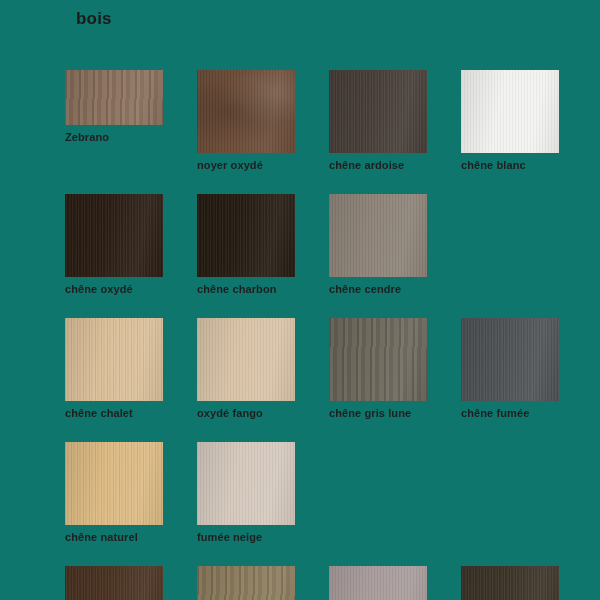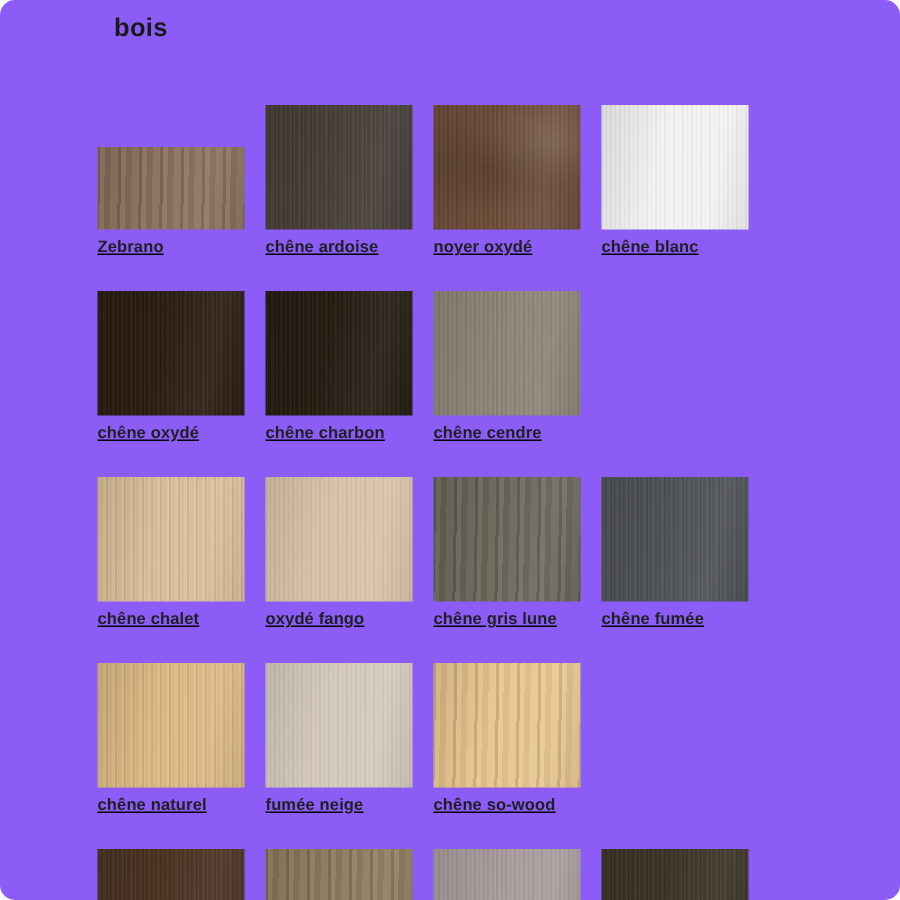"bois" .page { background: #8b5cf6 -> #0f766e; border-radius: 10px -> none }
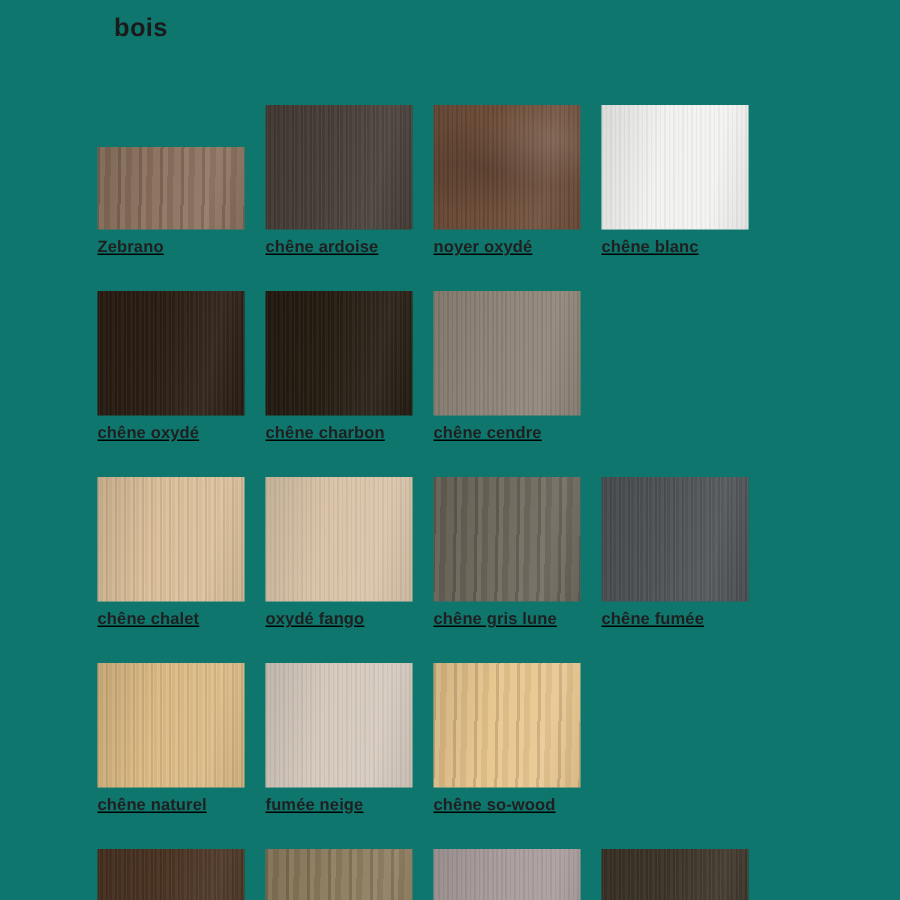"Zebrano" .grid-row { align-items: flex-end -> flex-start; gap: 14px -> 34px; text-decoration: underline -> none }
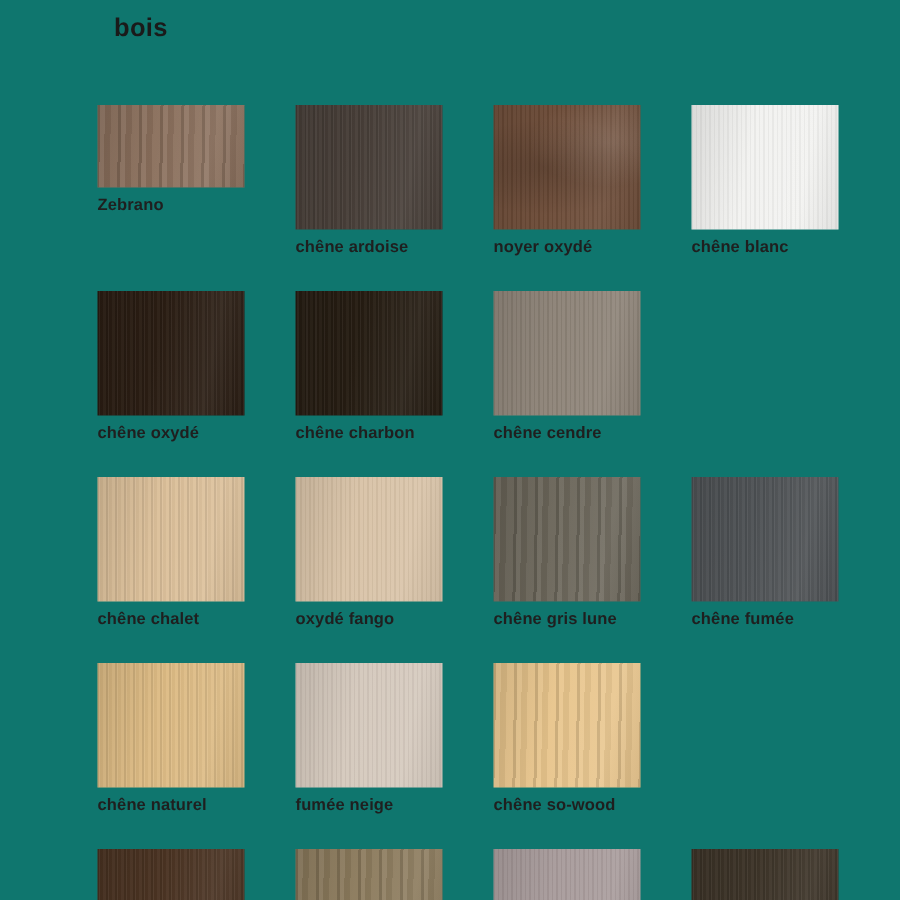"chêne ardoise" div.swatch-cell { order: before "noyer oxydé" -> after "noyer oxydé" }
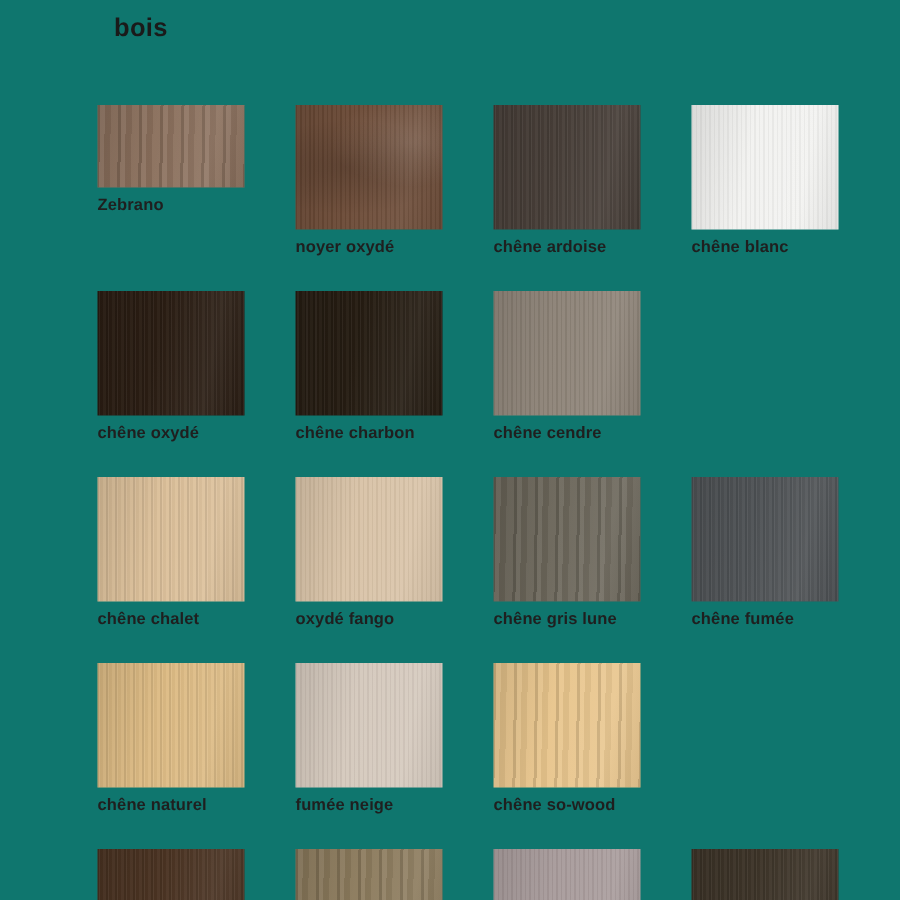"chêne so-wood" div.swatch-cell { html: <div> <div> <div></div> <div></div> </div> <div>chêne so-wood</div> </div> -> none }
